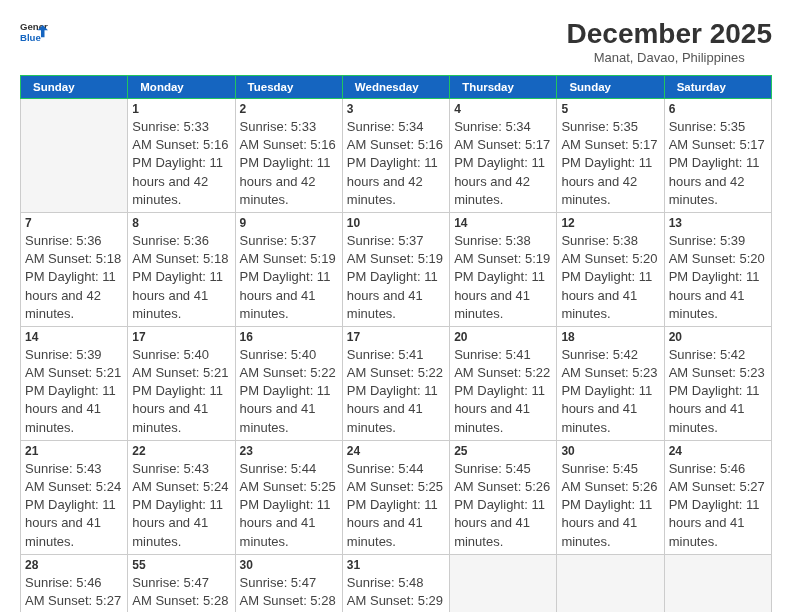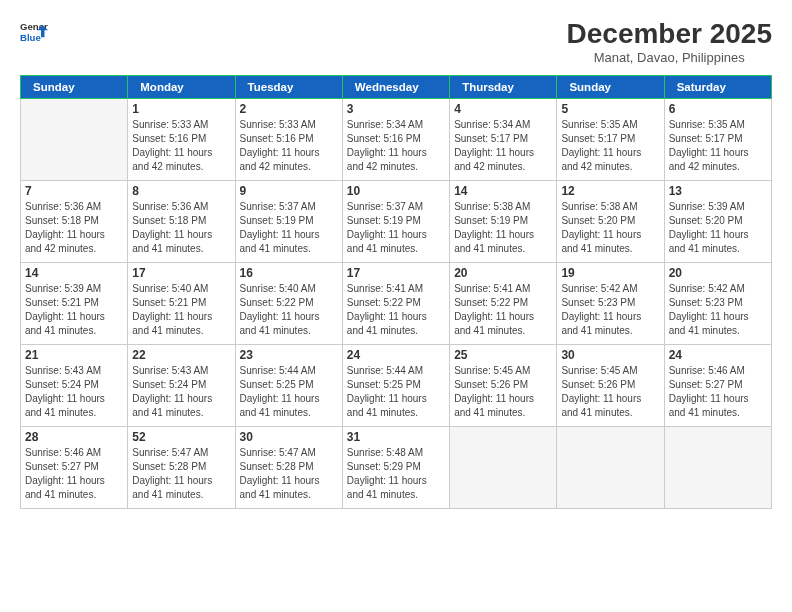"Sunrise: 5:33 AM Sunset: 5:16" .day-info { font-size: 10px -> 13px }
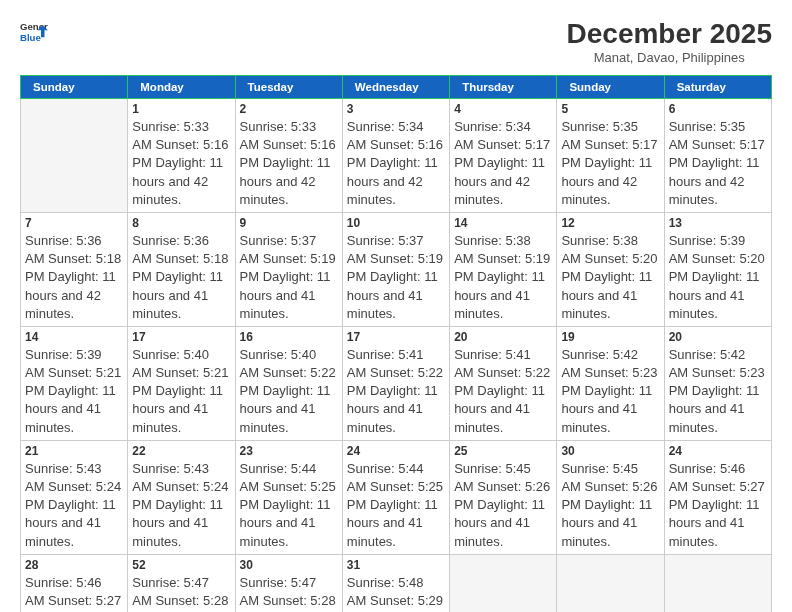"19" span.day-number { text: 19 -> 18 }
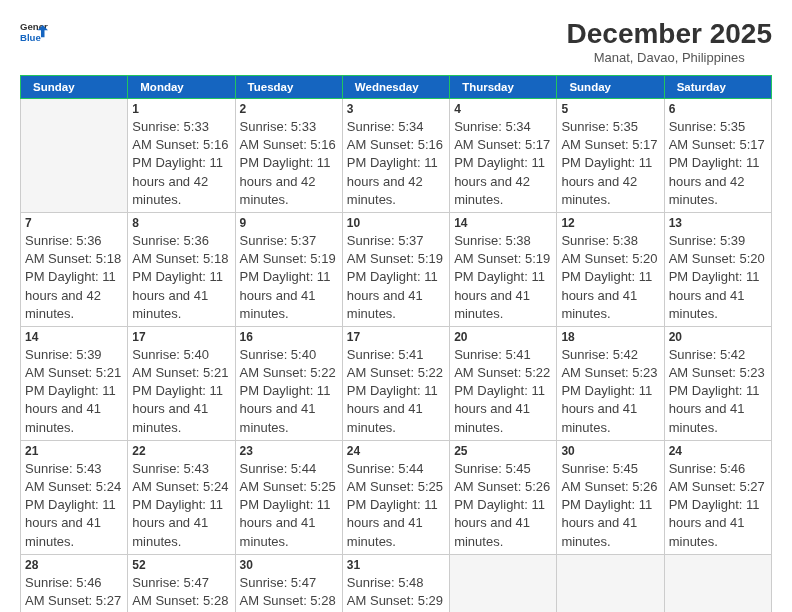"52" span.day-number { text: 52 -> 55 }
